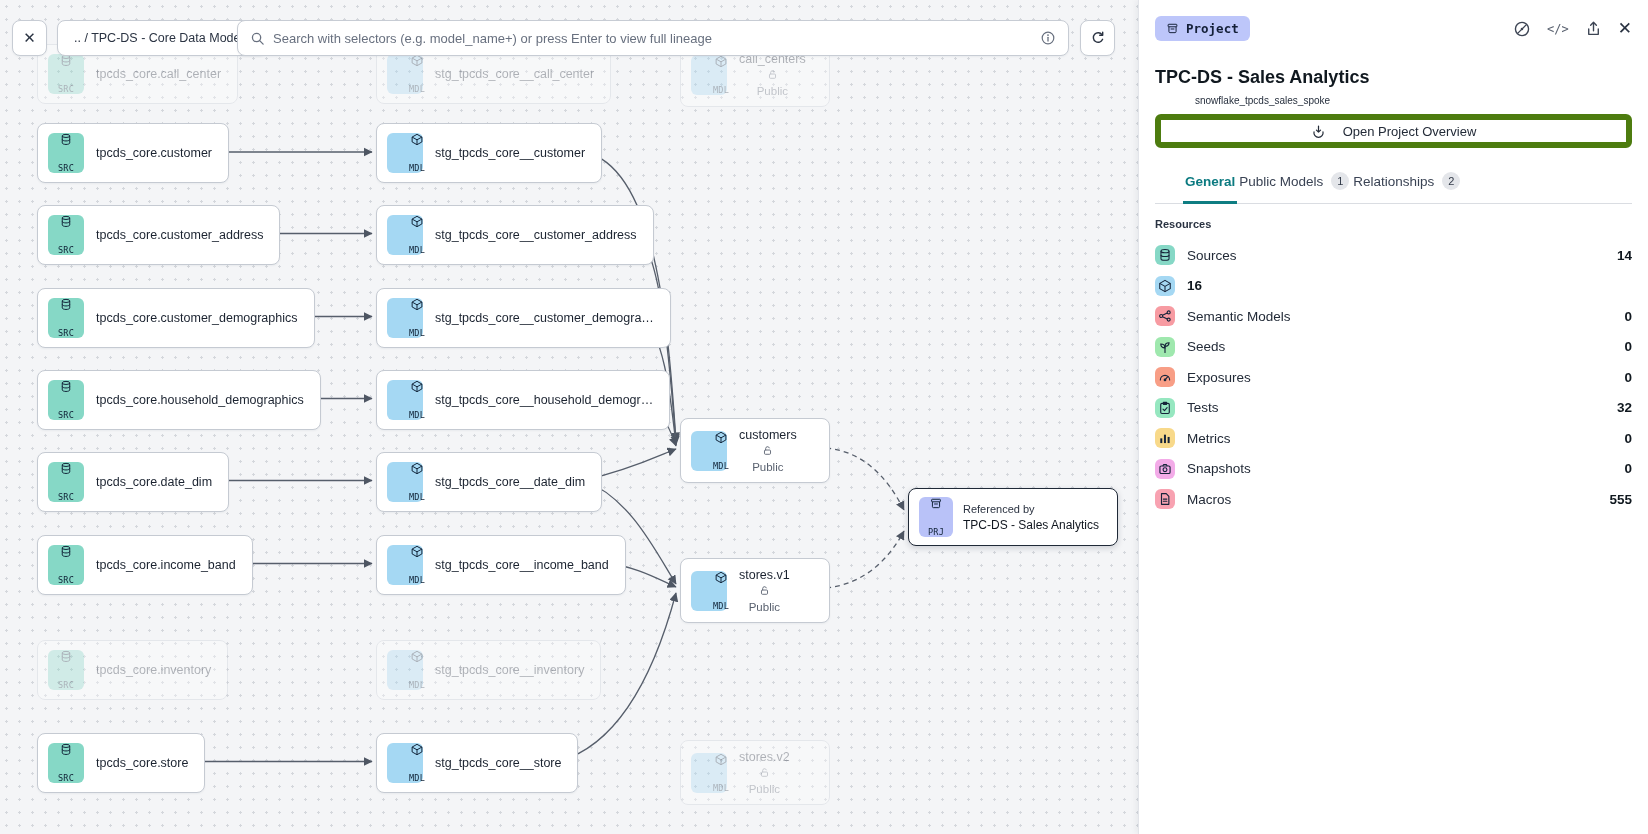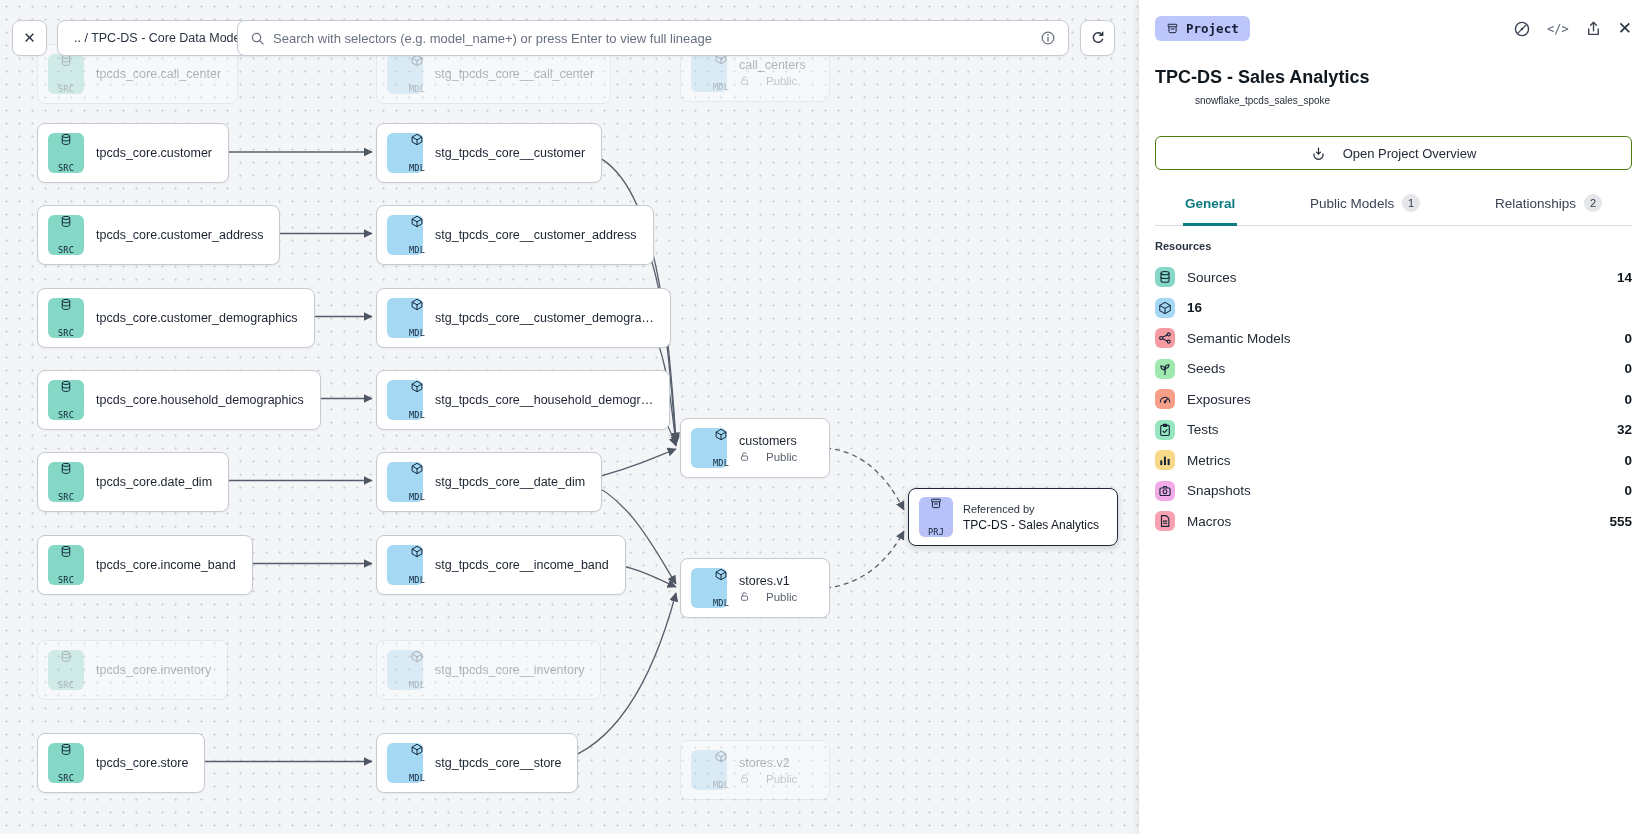"Public" .access { flex-direction: none -> column; gap: 16px -> 5px }
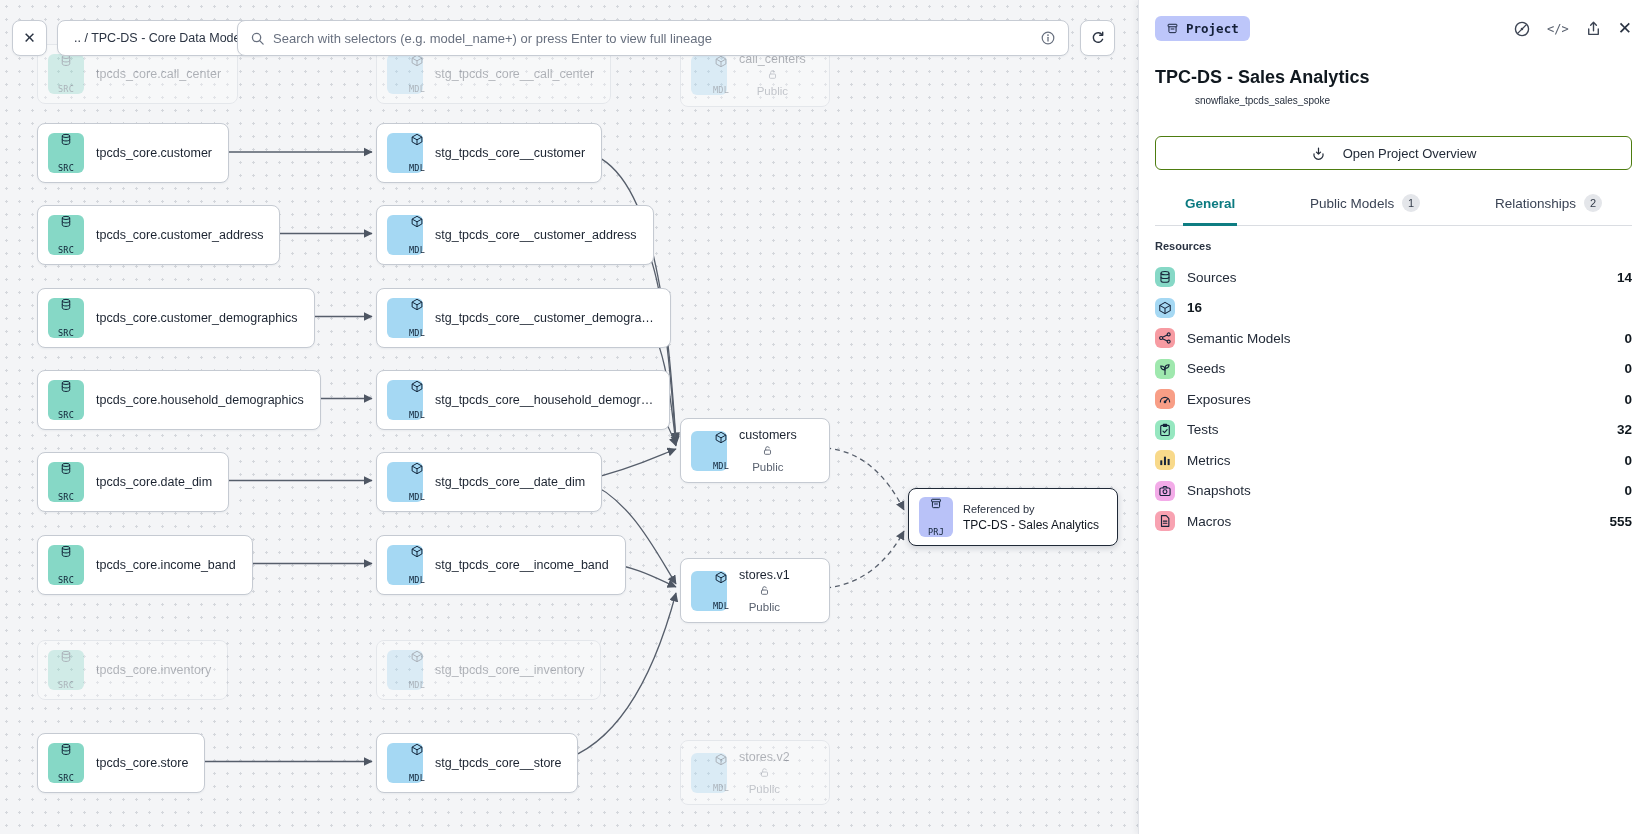"Open Project Overview" .overview-btn { border: 1px solid #4d7c0f -> 6px solid #4d7c0f; margin-top: 30px -> 8px }
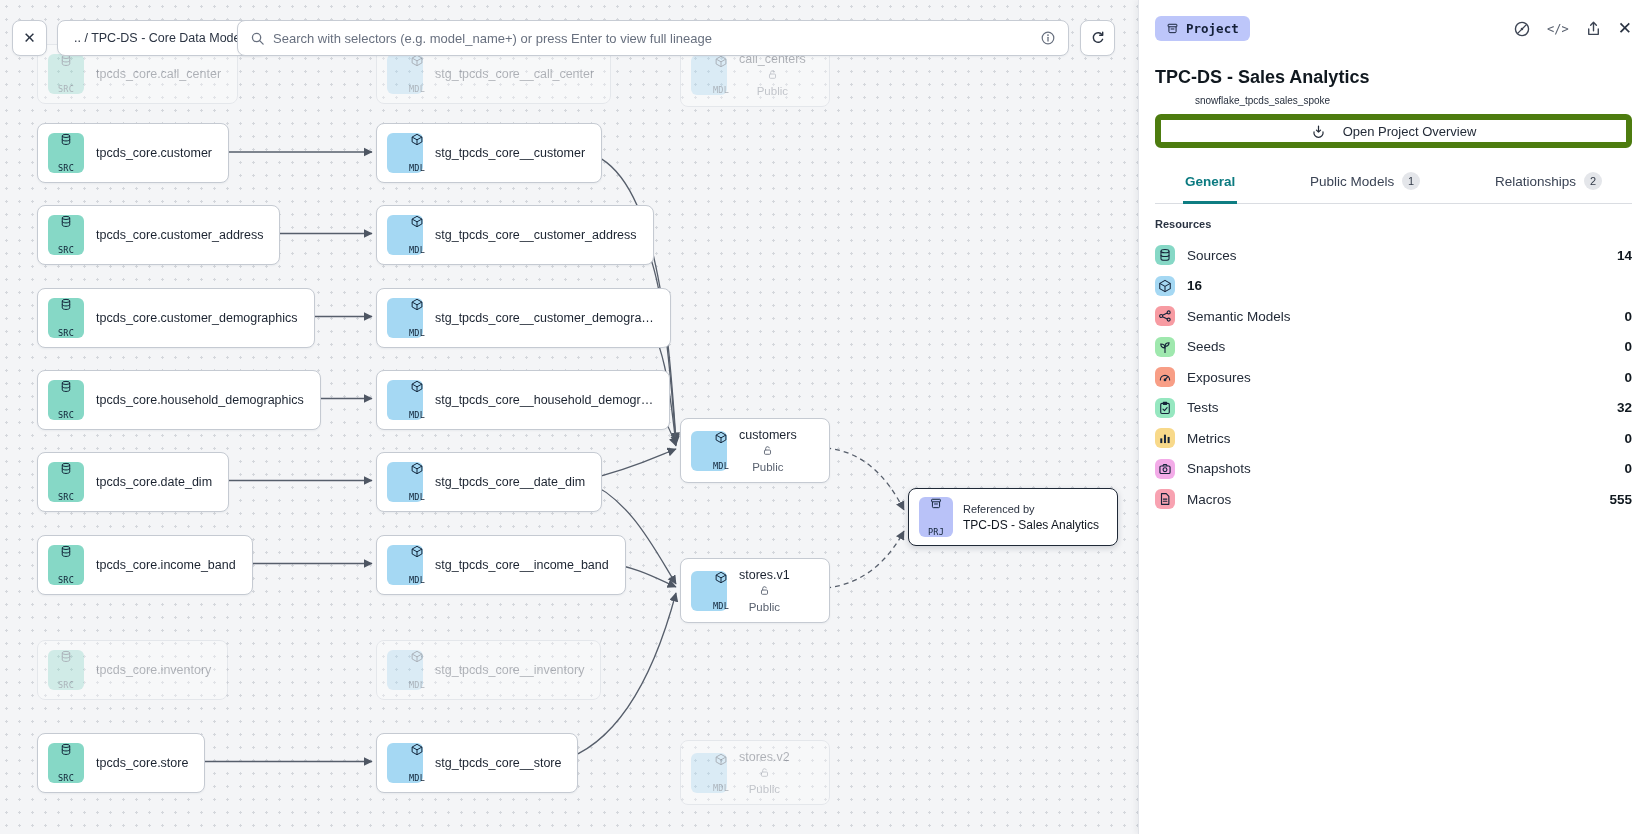"General" .tabs { justify-content: space-between -> none }
